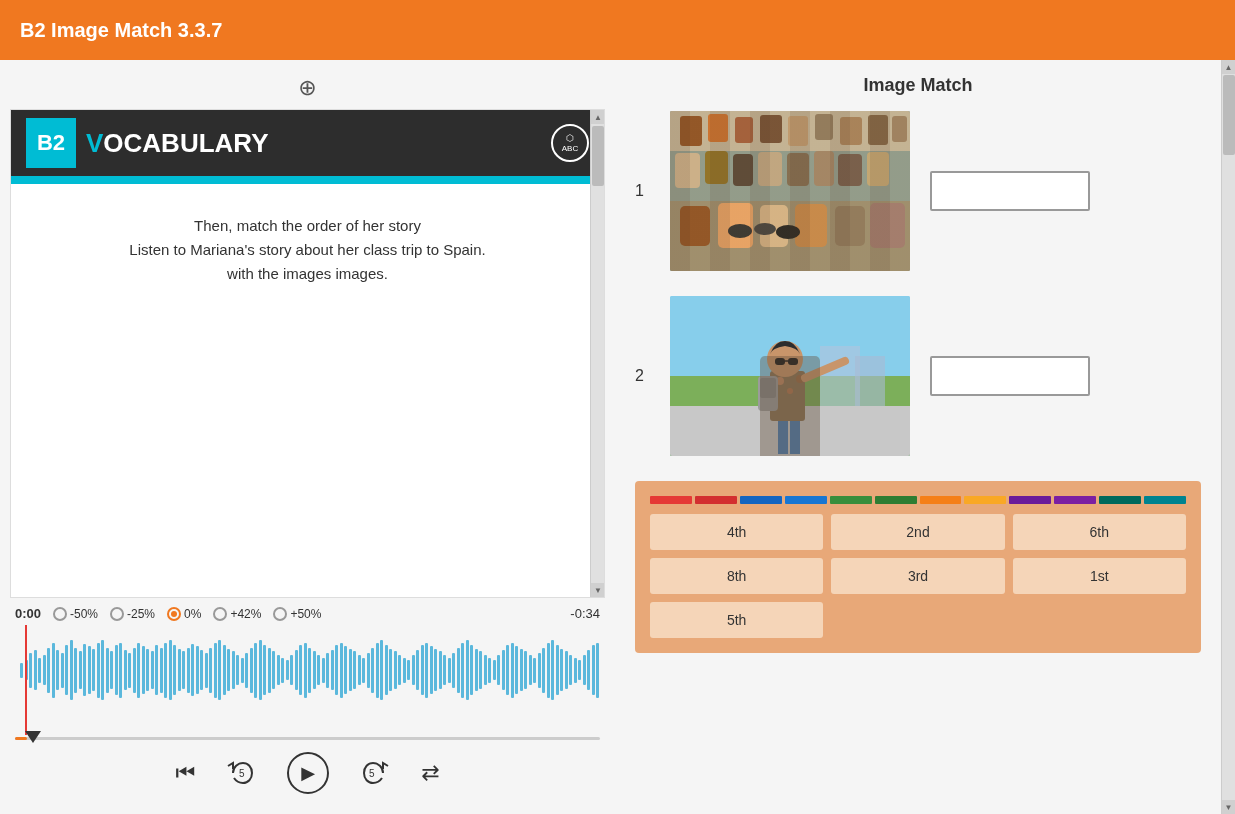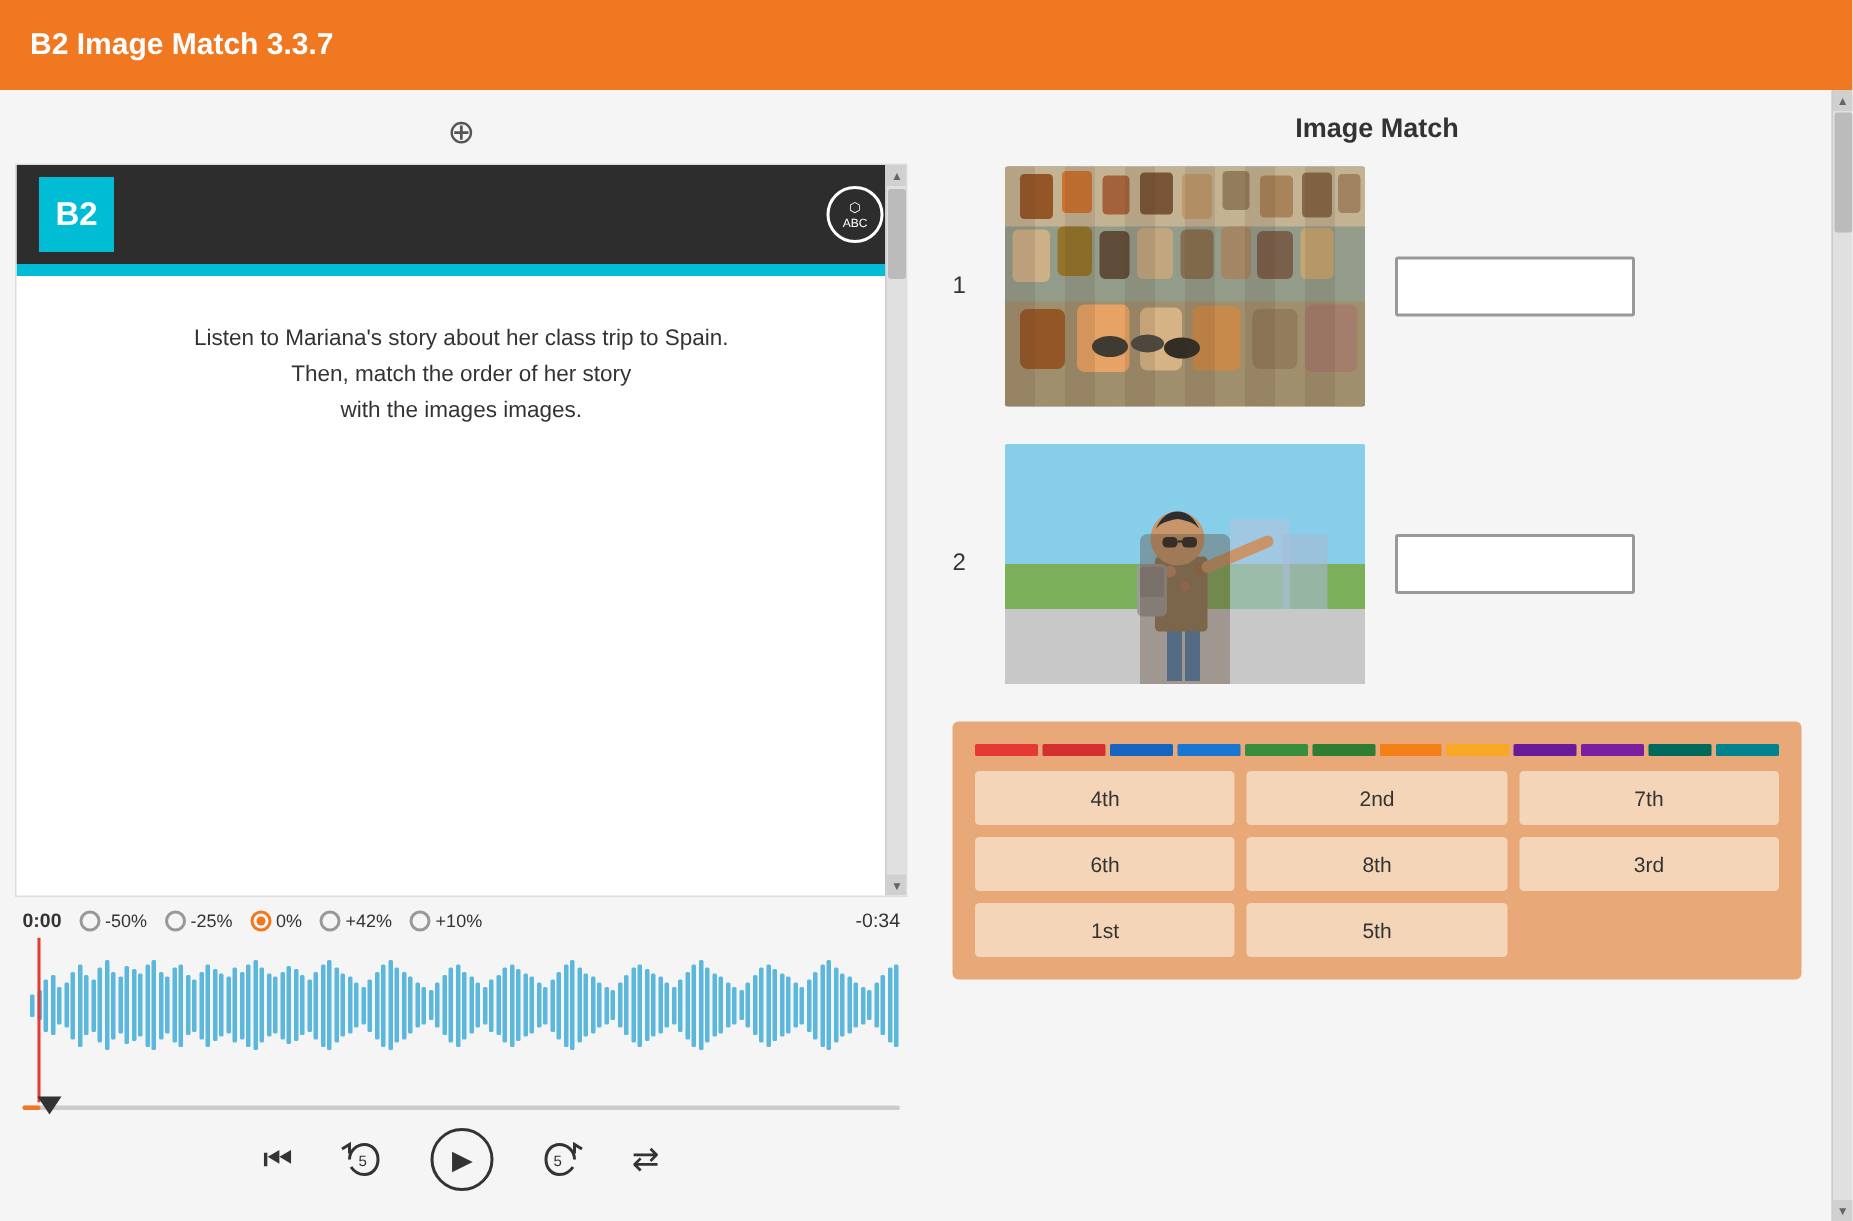"VOCABULARY" span { html: none -> <span> <span>V</span><span>OCABULARY</span> </span> }
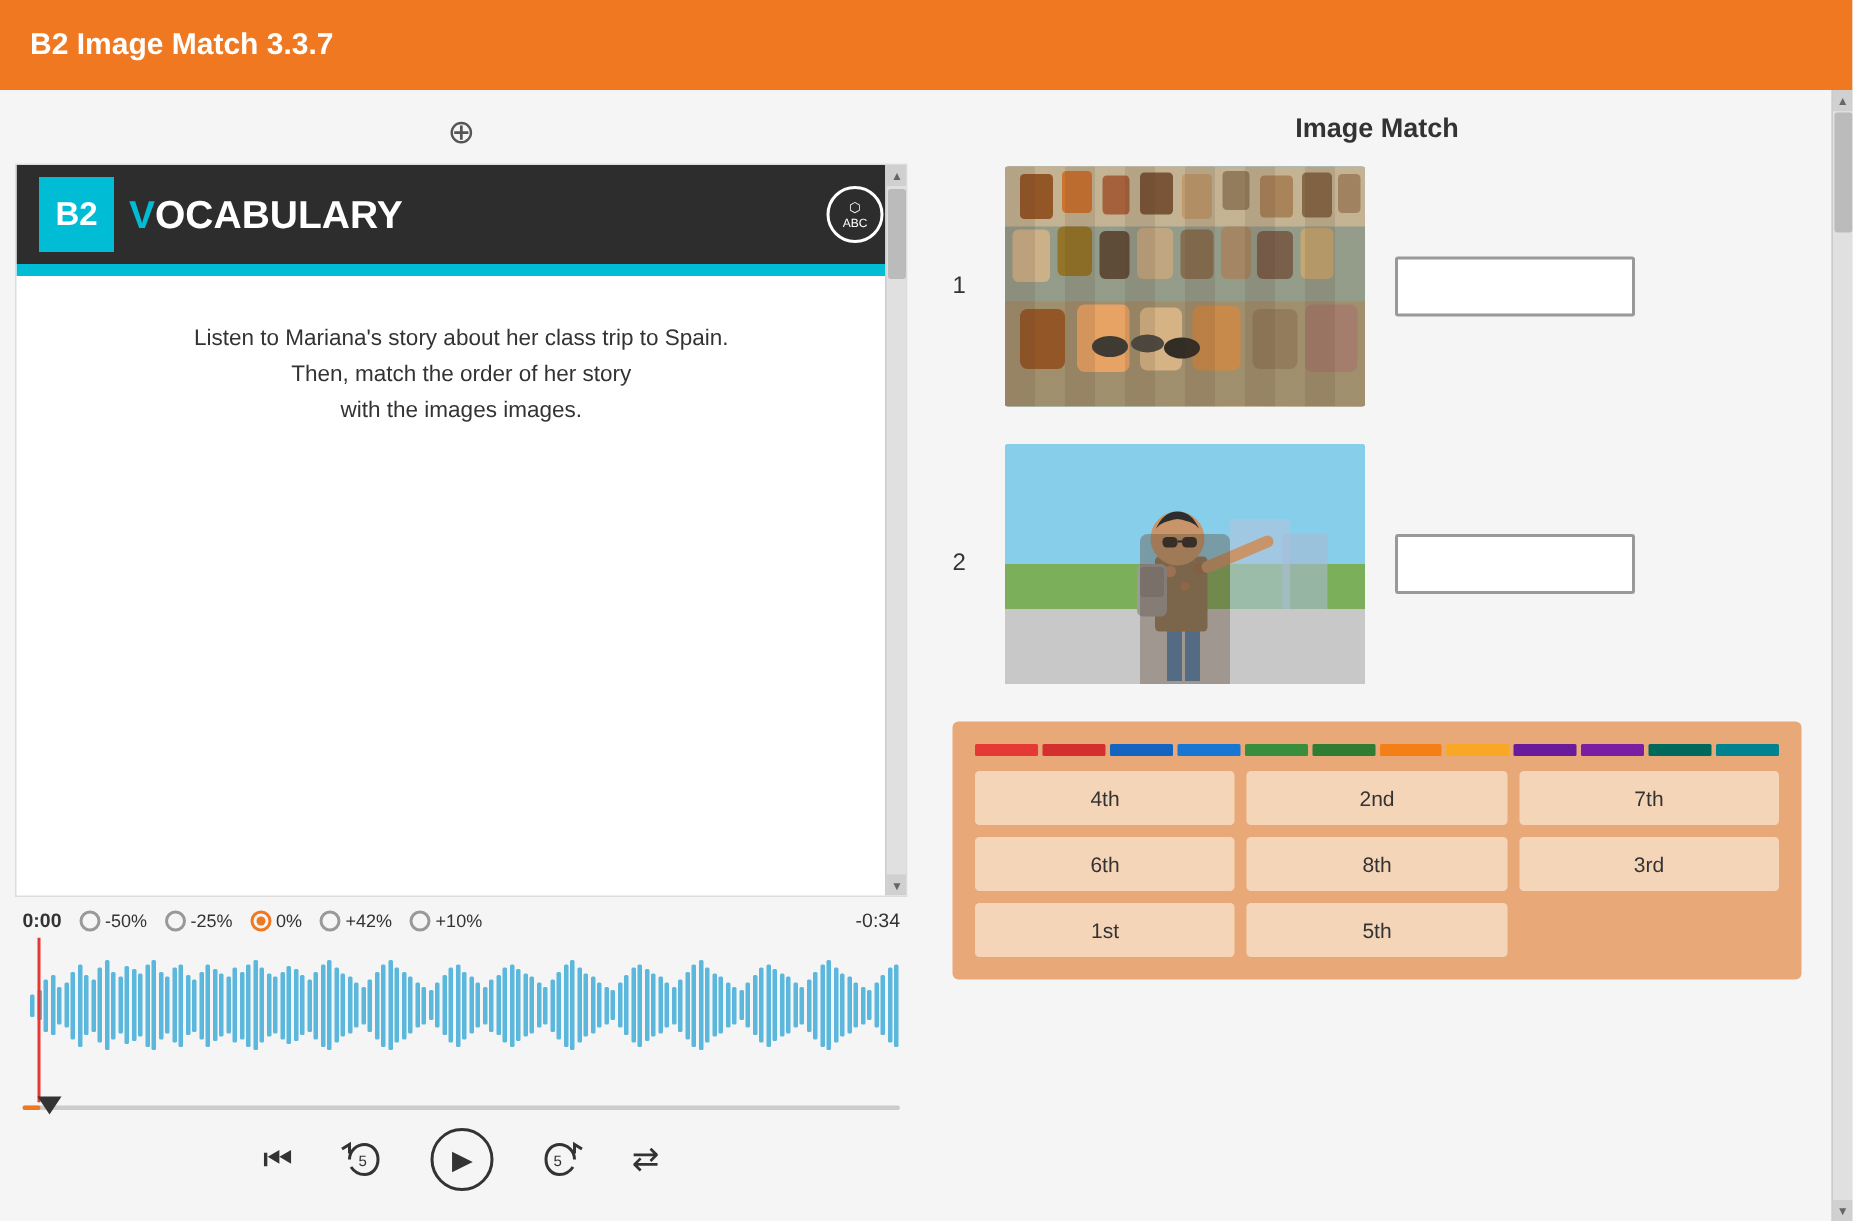"Listen to Mariana's story about" p { order: before "Then, match the order of" -> after "Then, match the order of" }
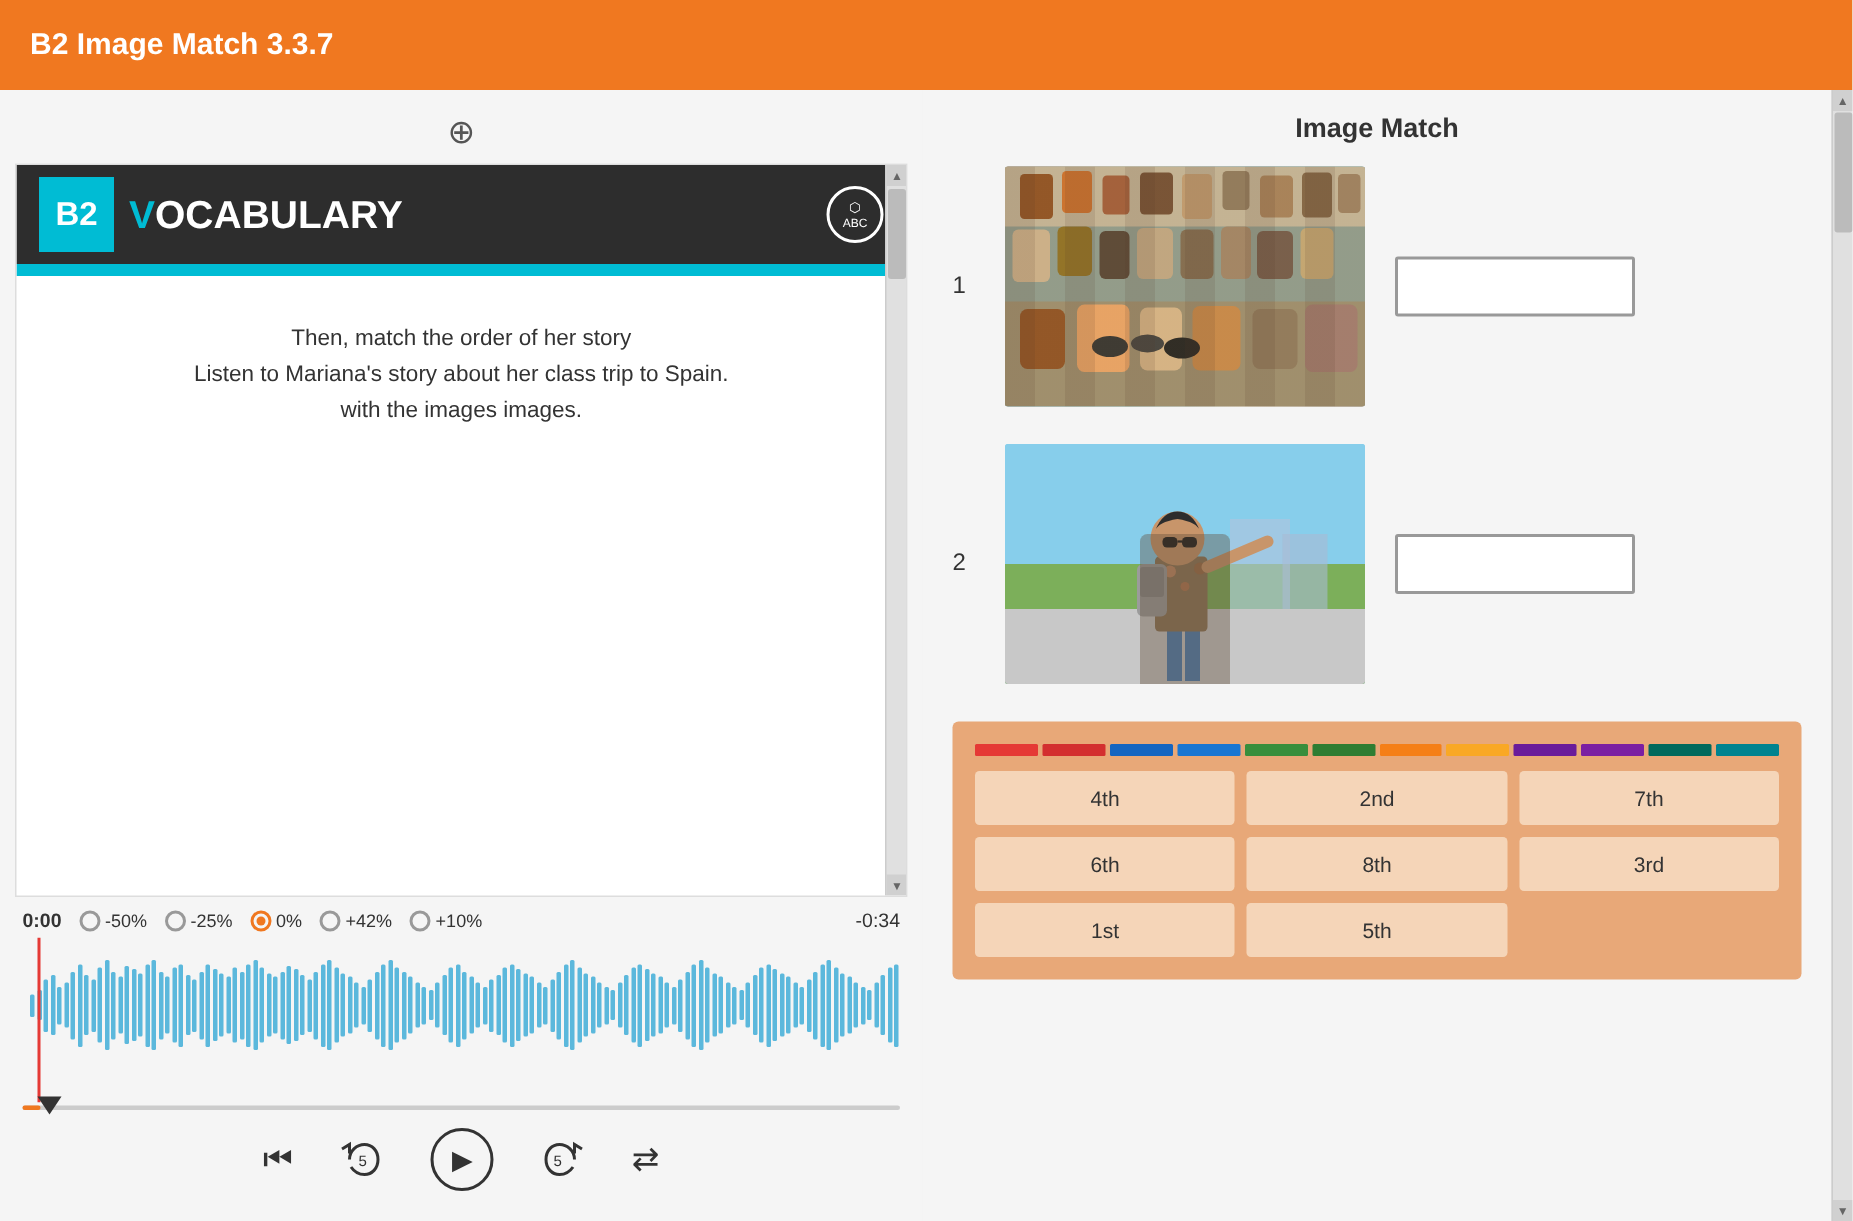"7th" button.answer-tile { html: <button>7th</button> -> none }
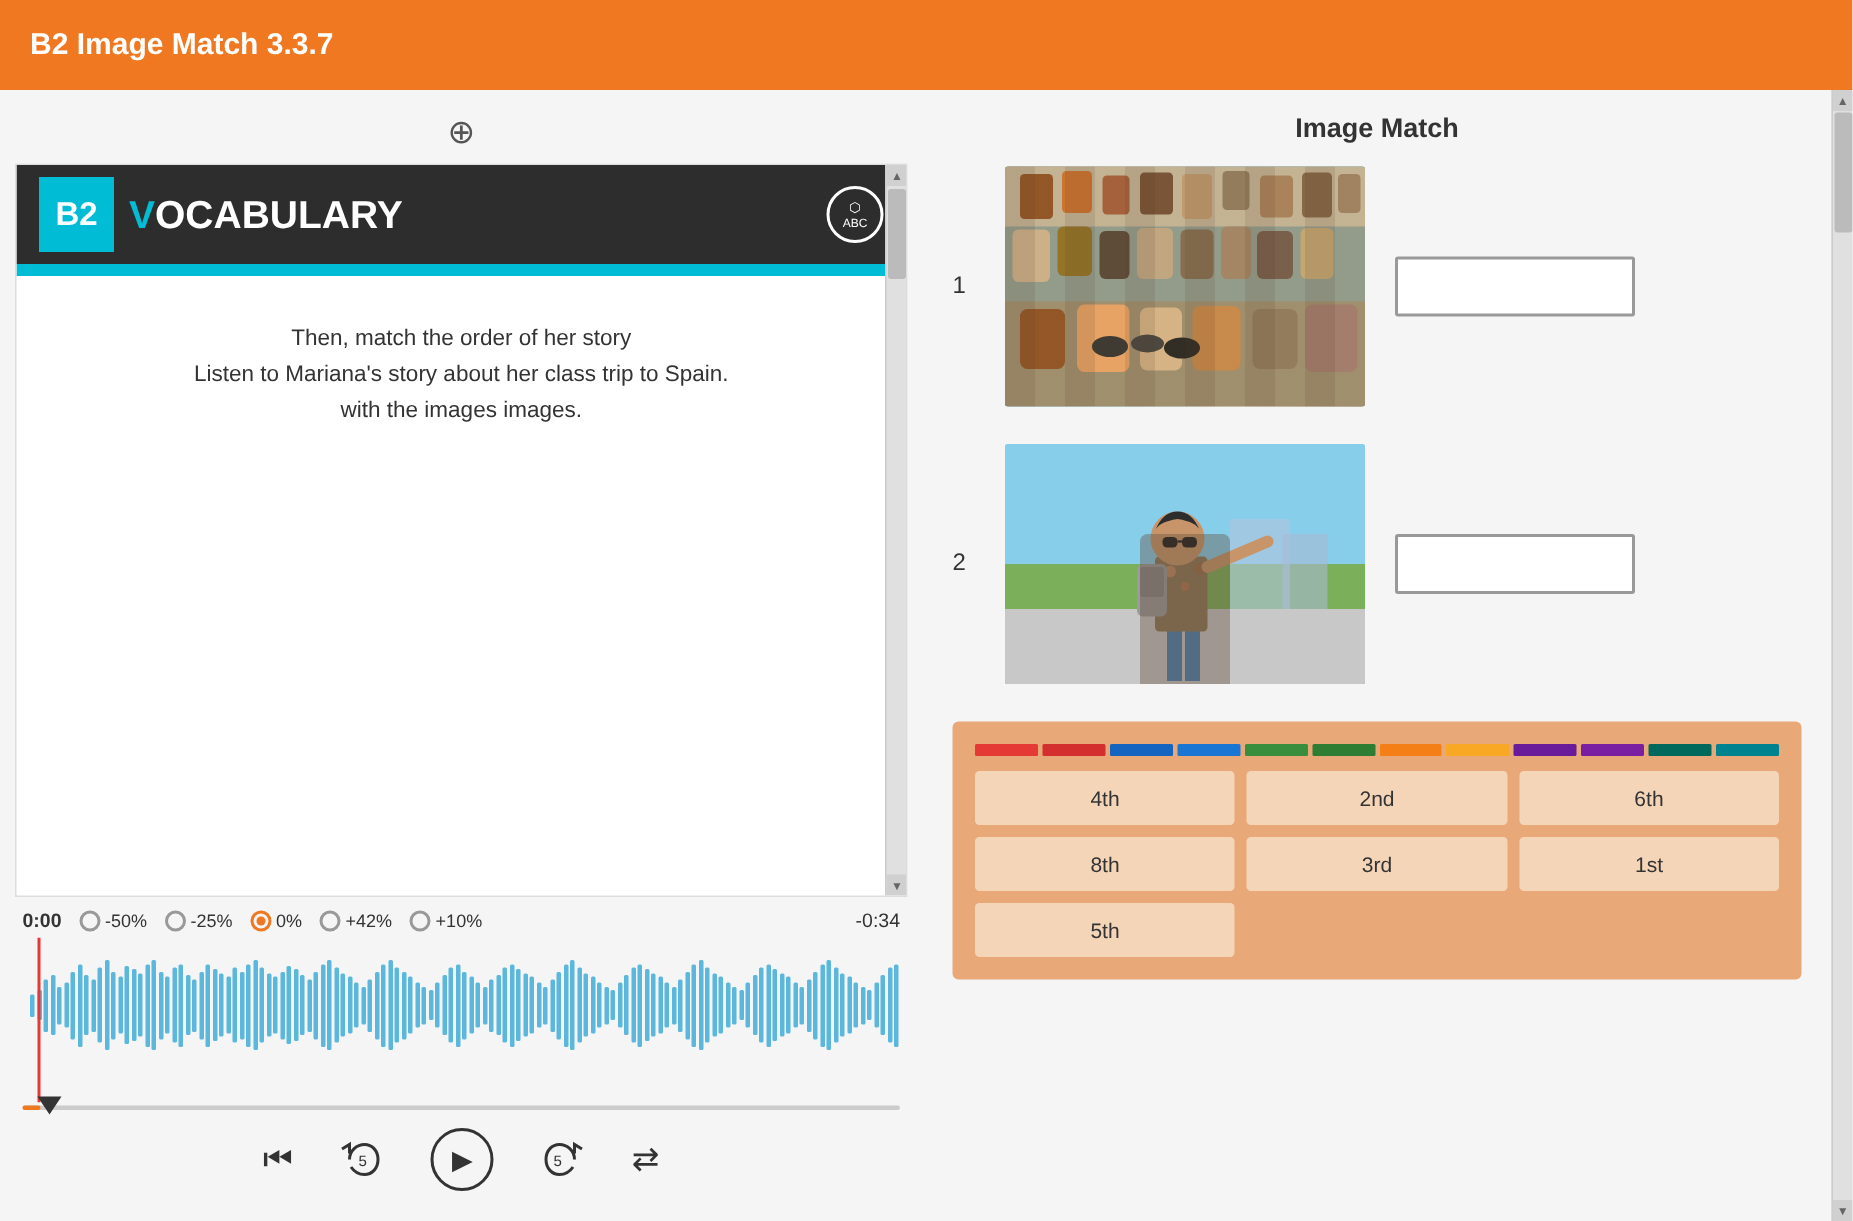"+10%" span { text: +10% -> +50% }
